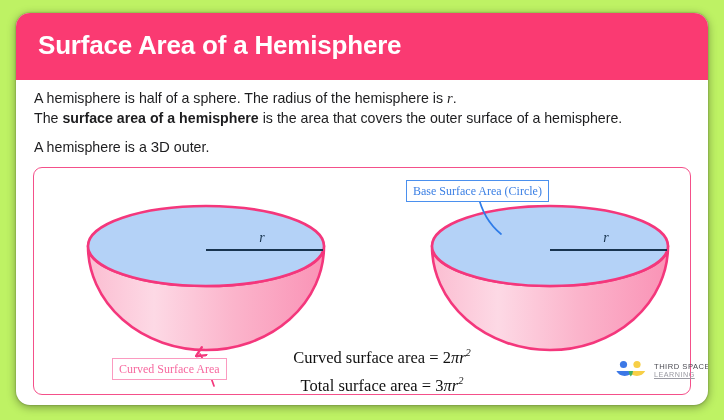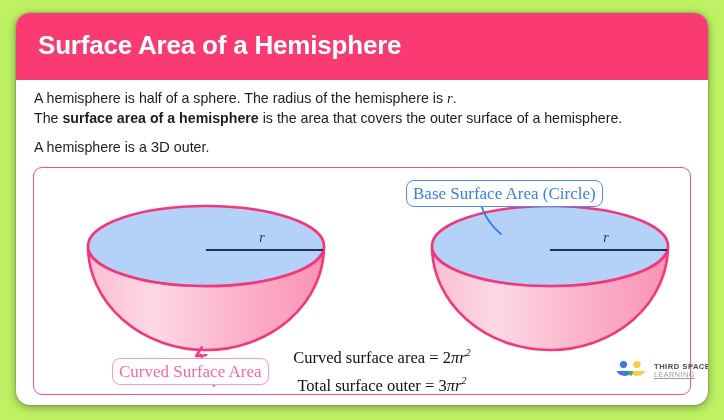"Base Surface Area (Circle)" .callout { border-radius: 8px -> 0; font-size: 17px -> 12px }
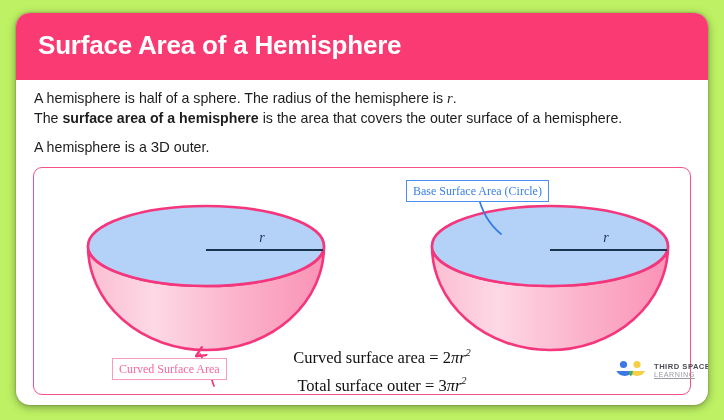"THIRD SPACE" .logo-line1 { font-weight: bold -> normal }
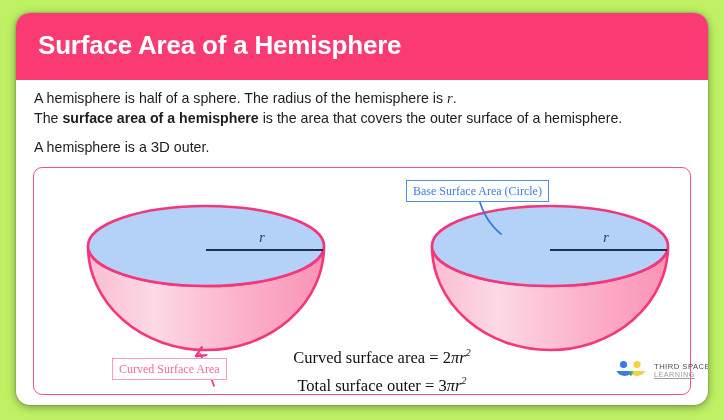"Total surface outer" span { text: outer -> area }
